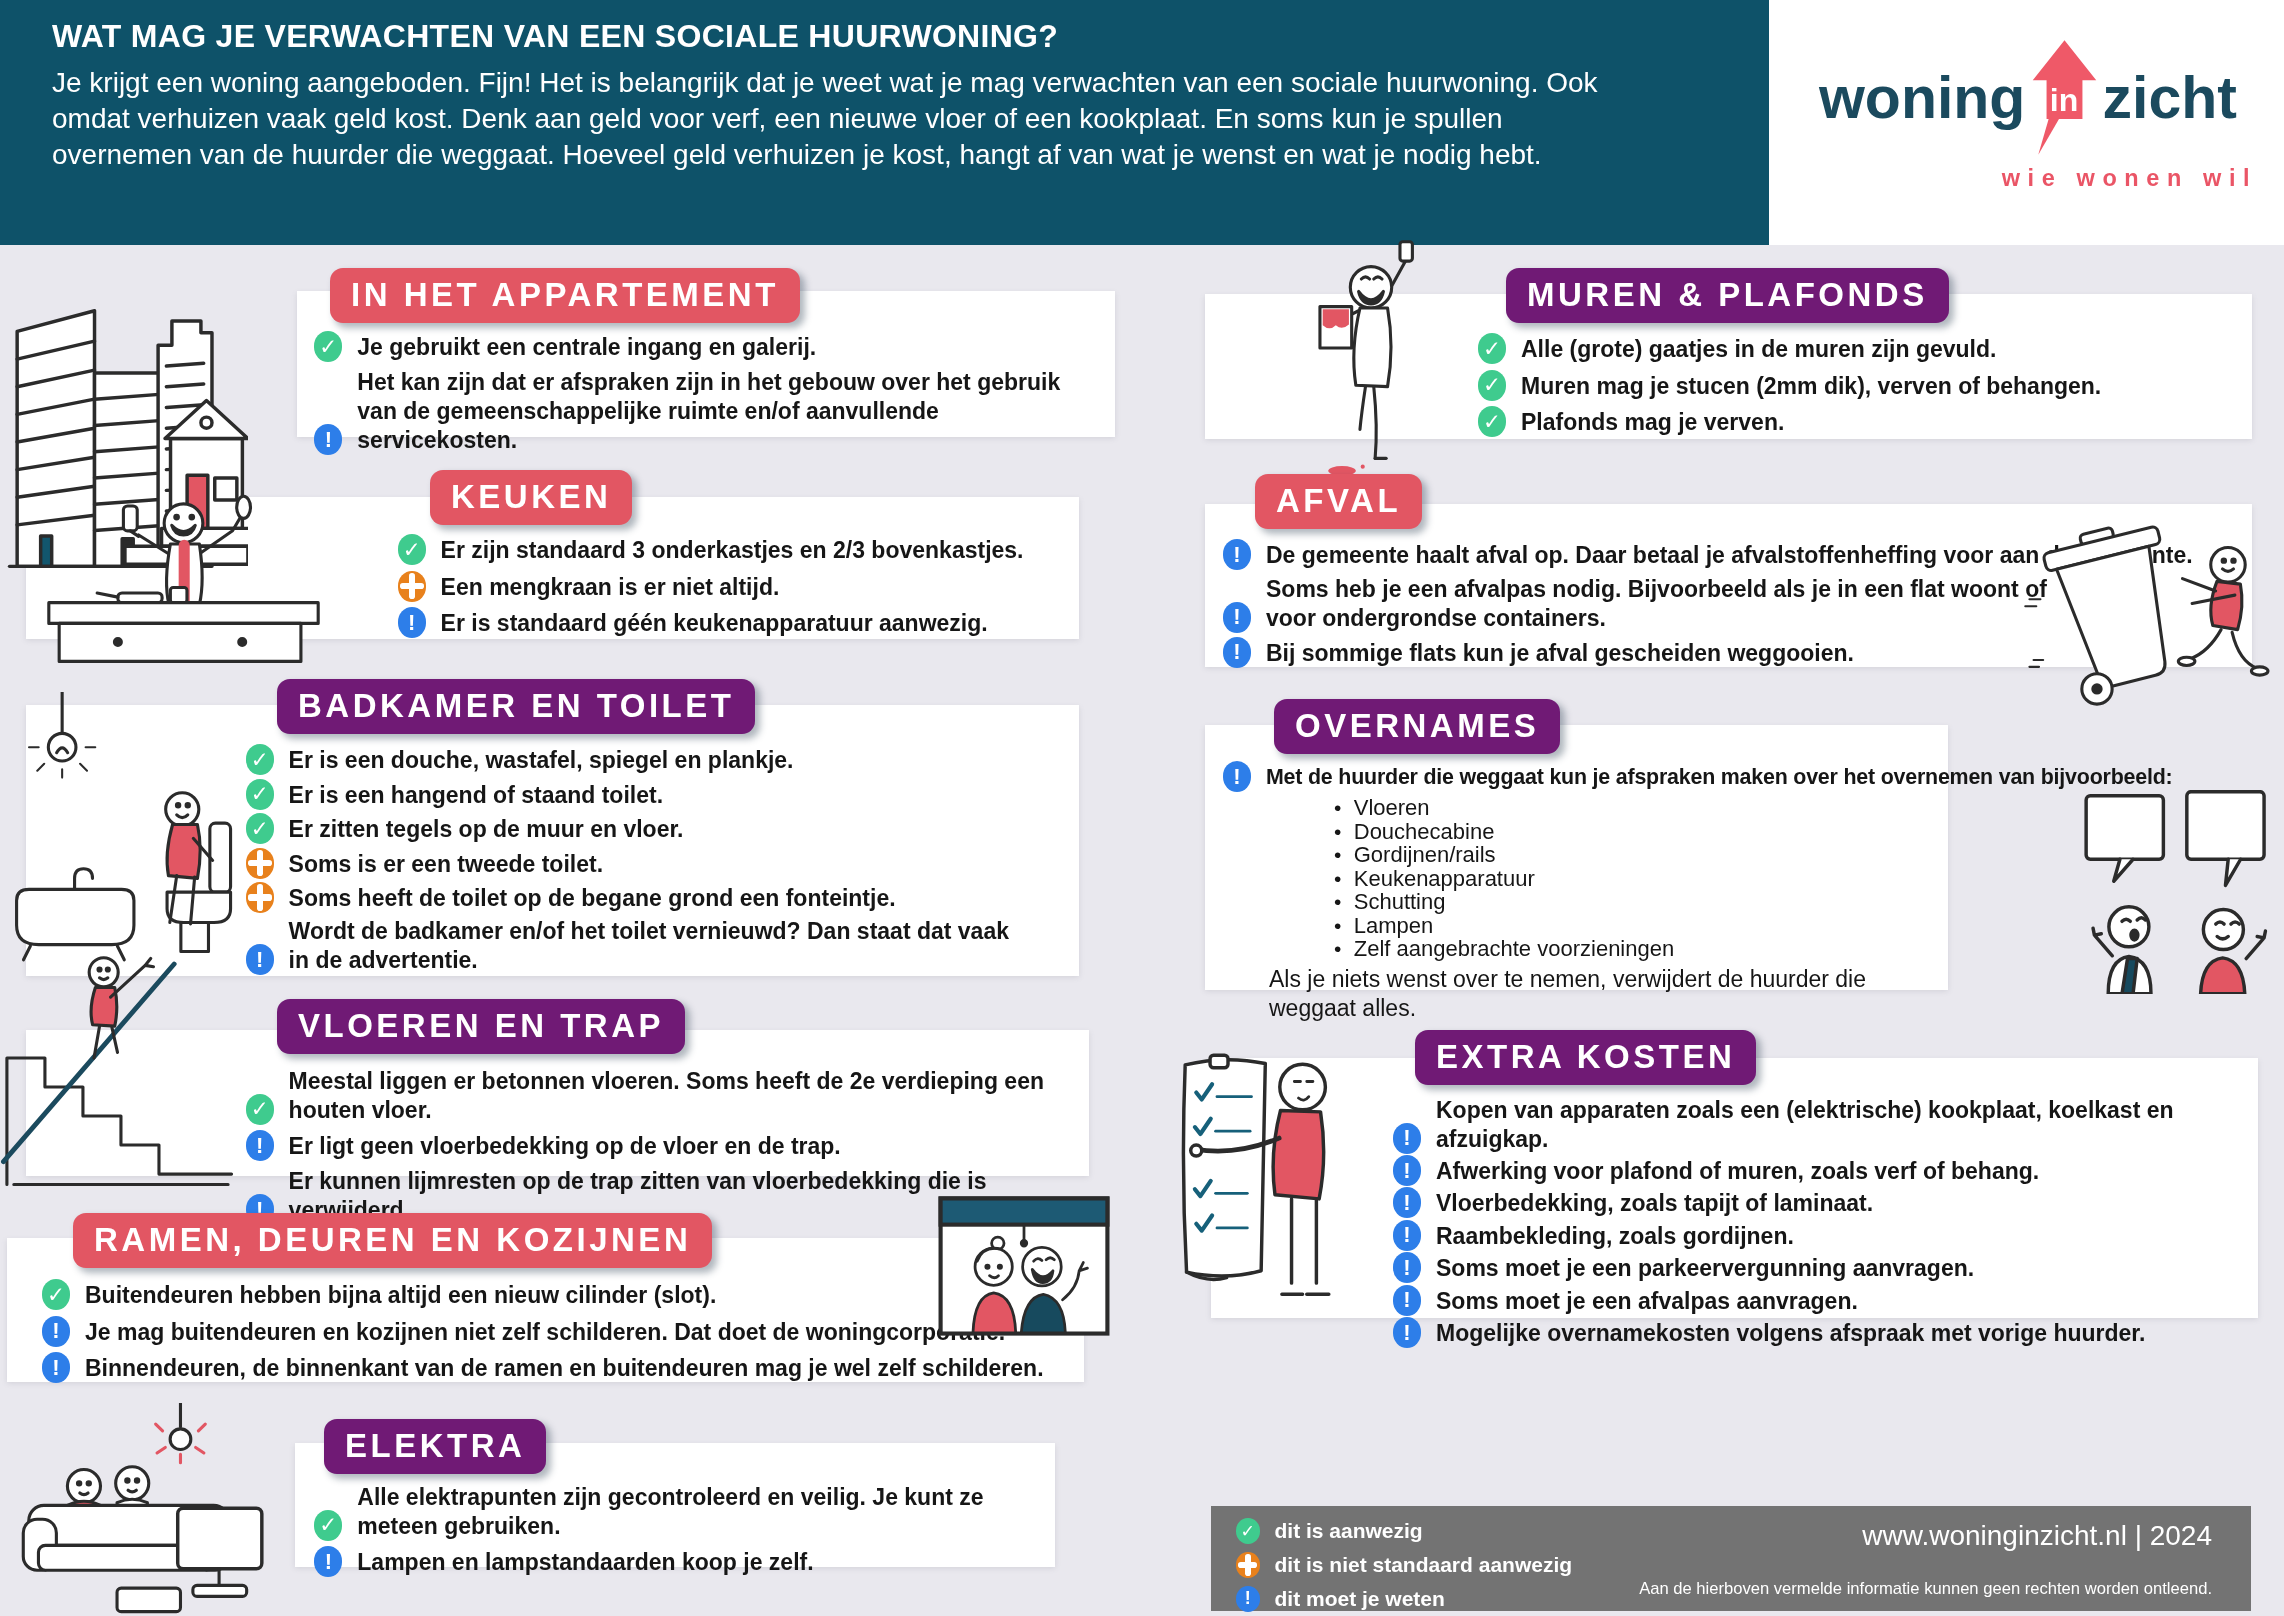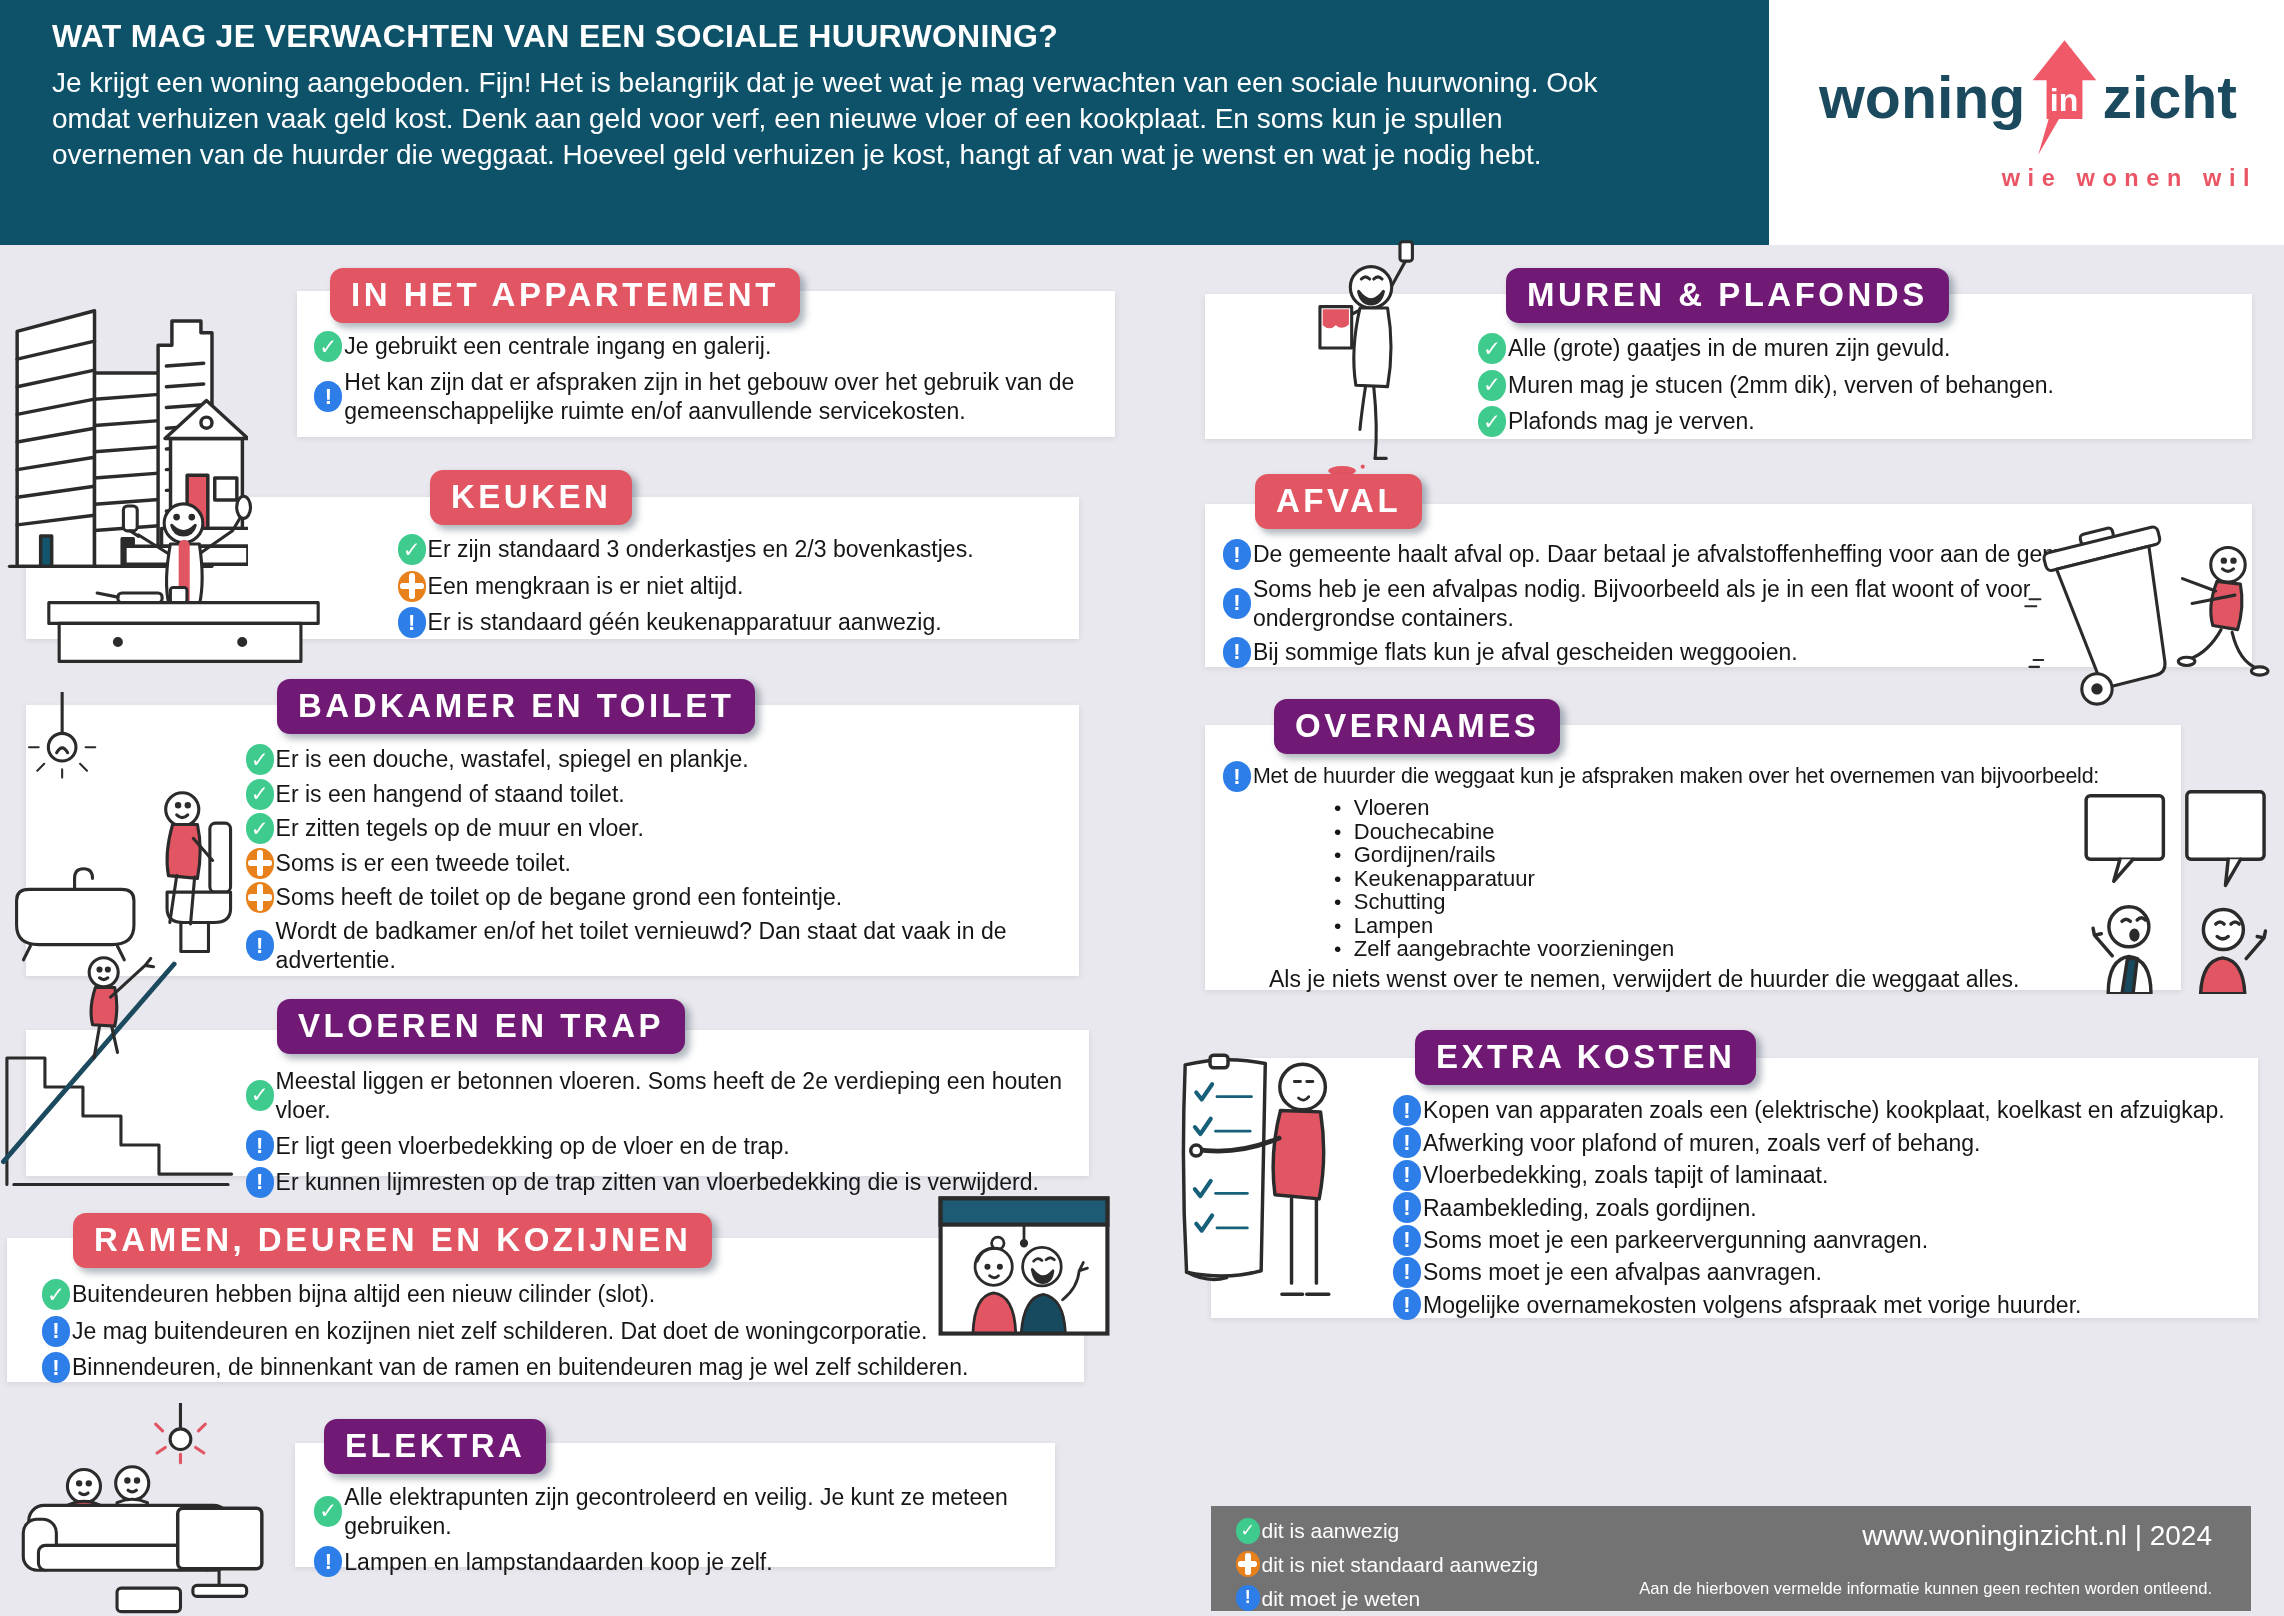"Je gebruikt een centrale ingang" .item { align-items: center -> flex-end; font-weight: none -> bold; gap: 2px -> 15px }
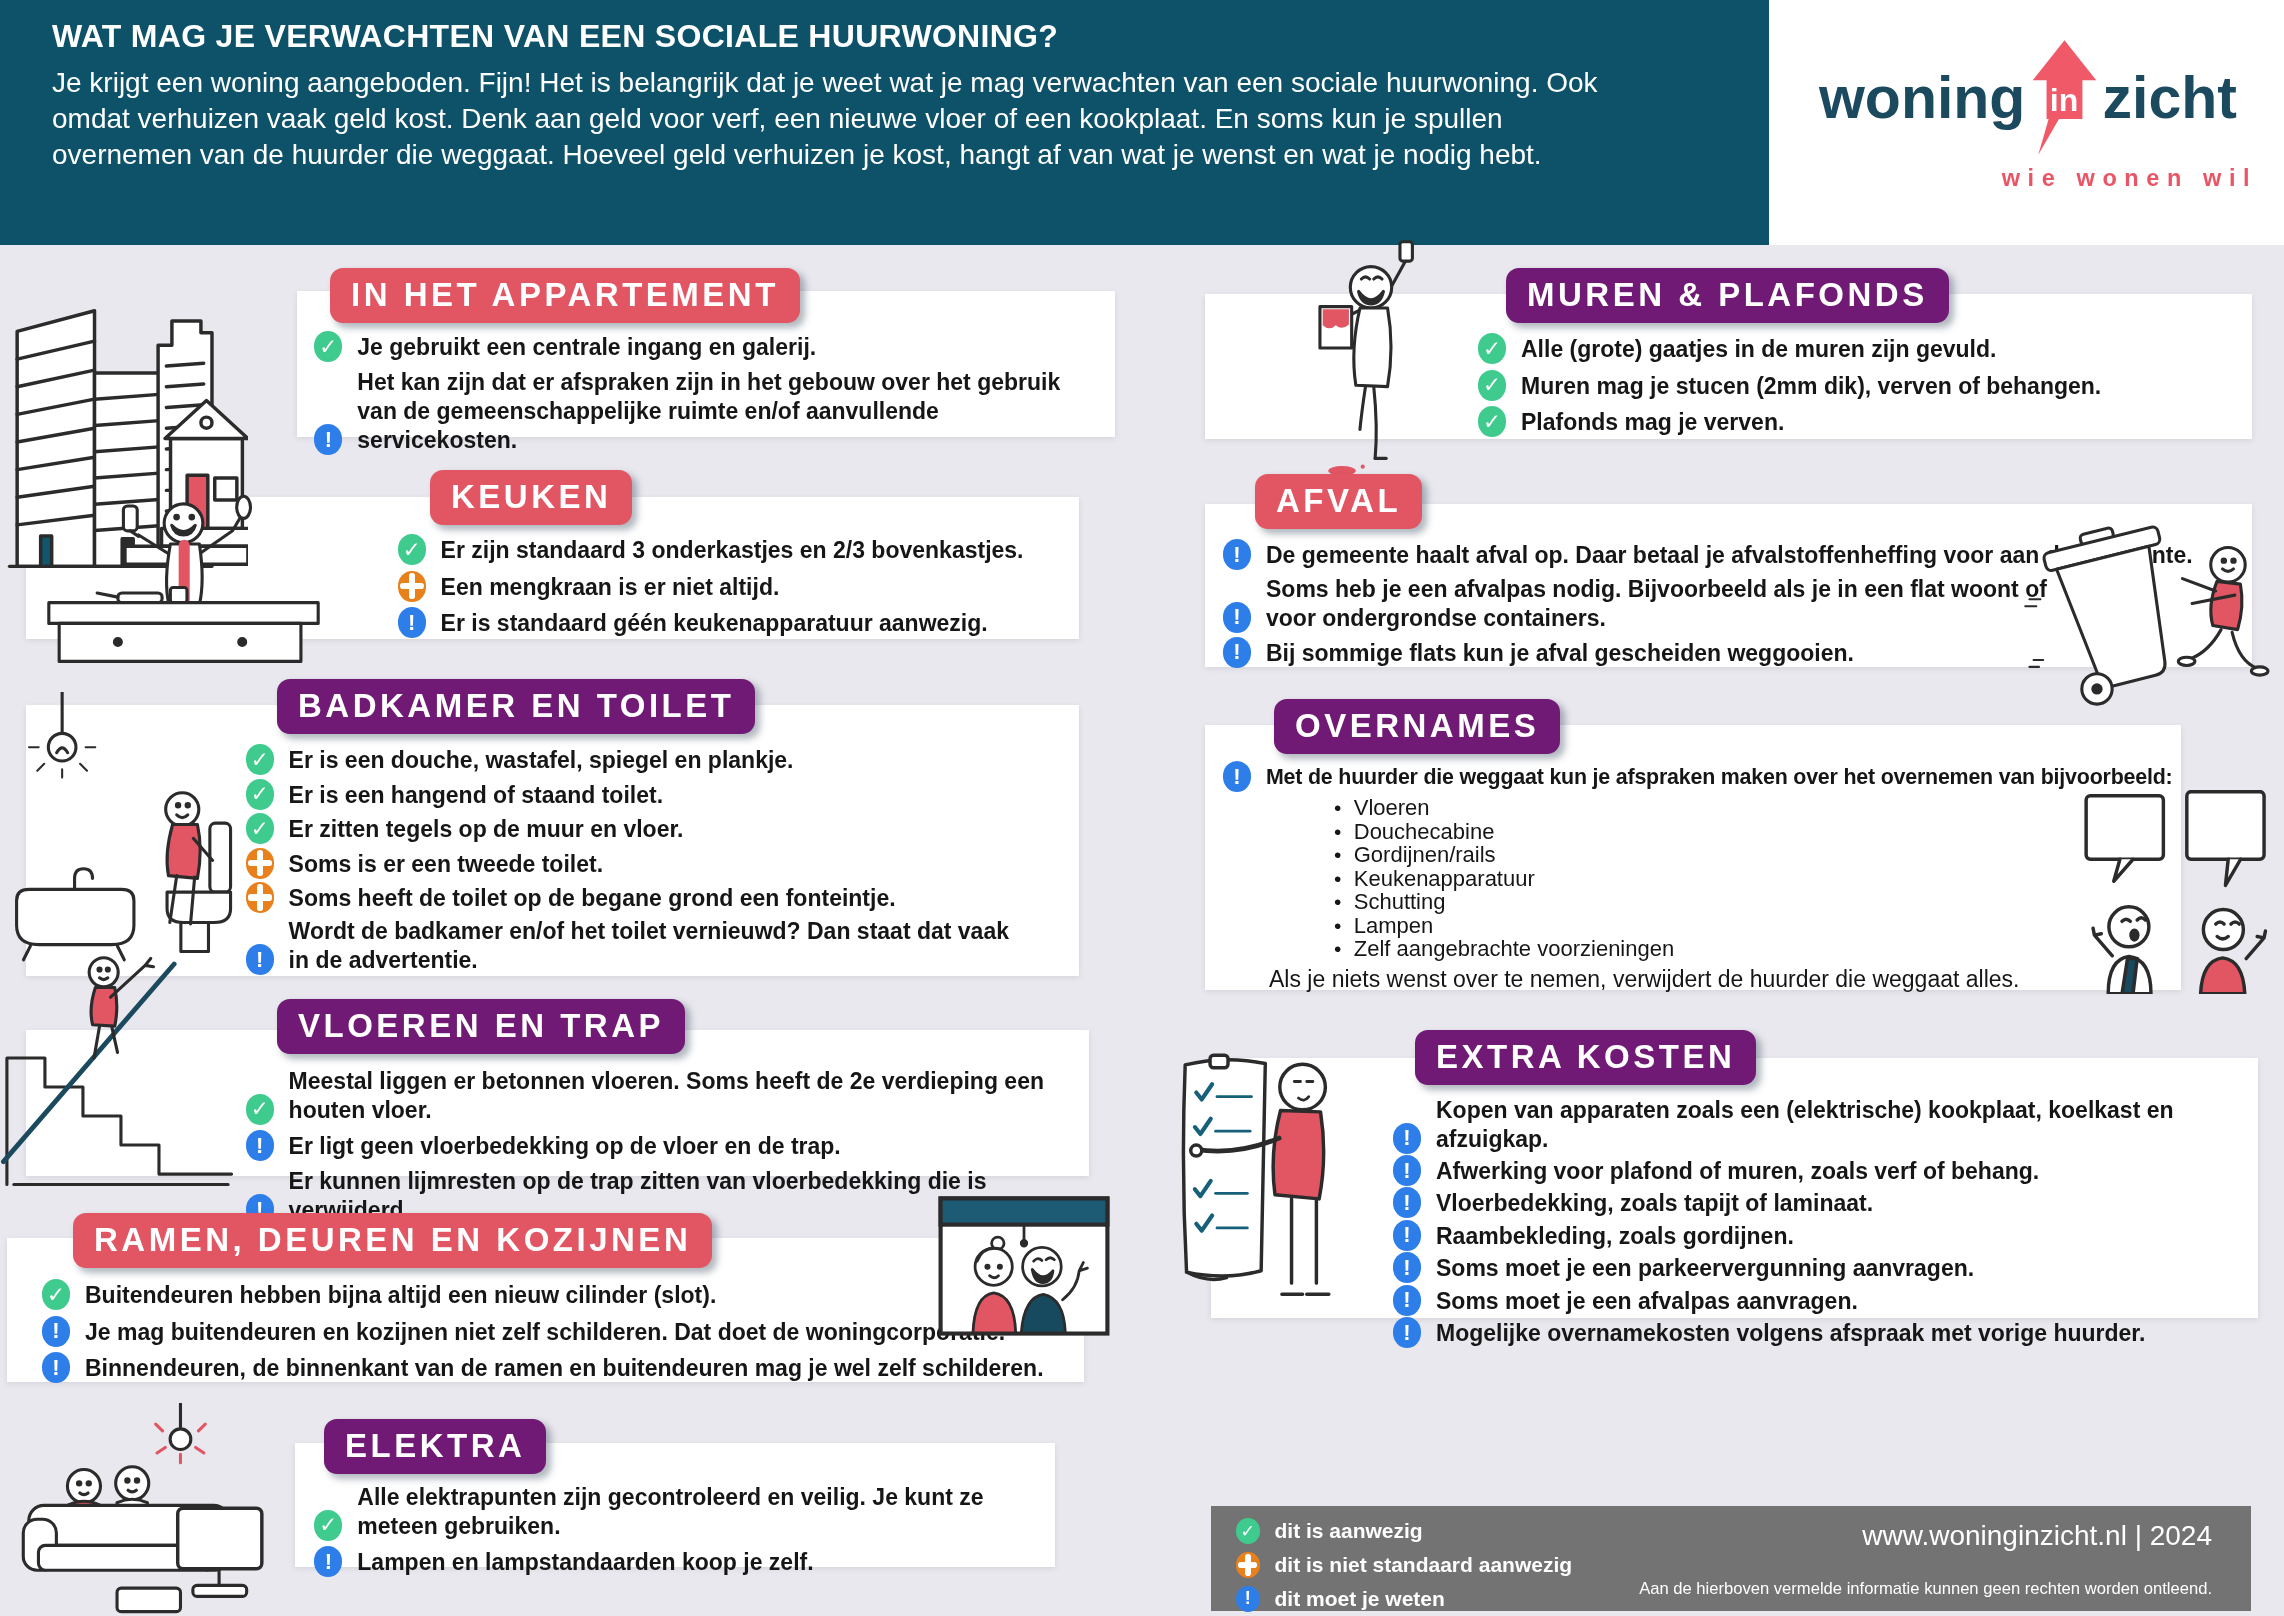"Met de huurder die weggaat" div.panel { width: 976px -> 743px }
